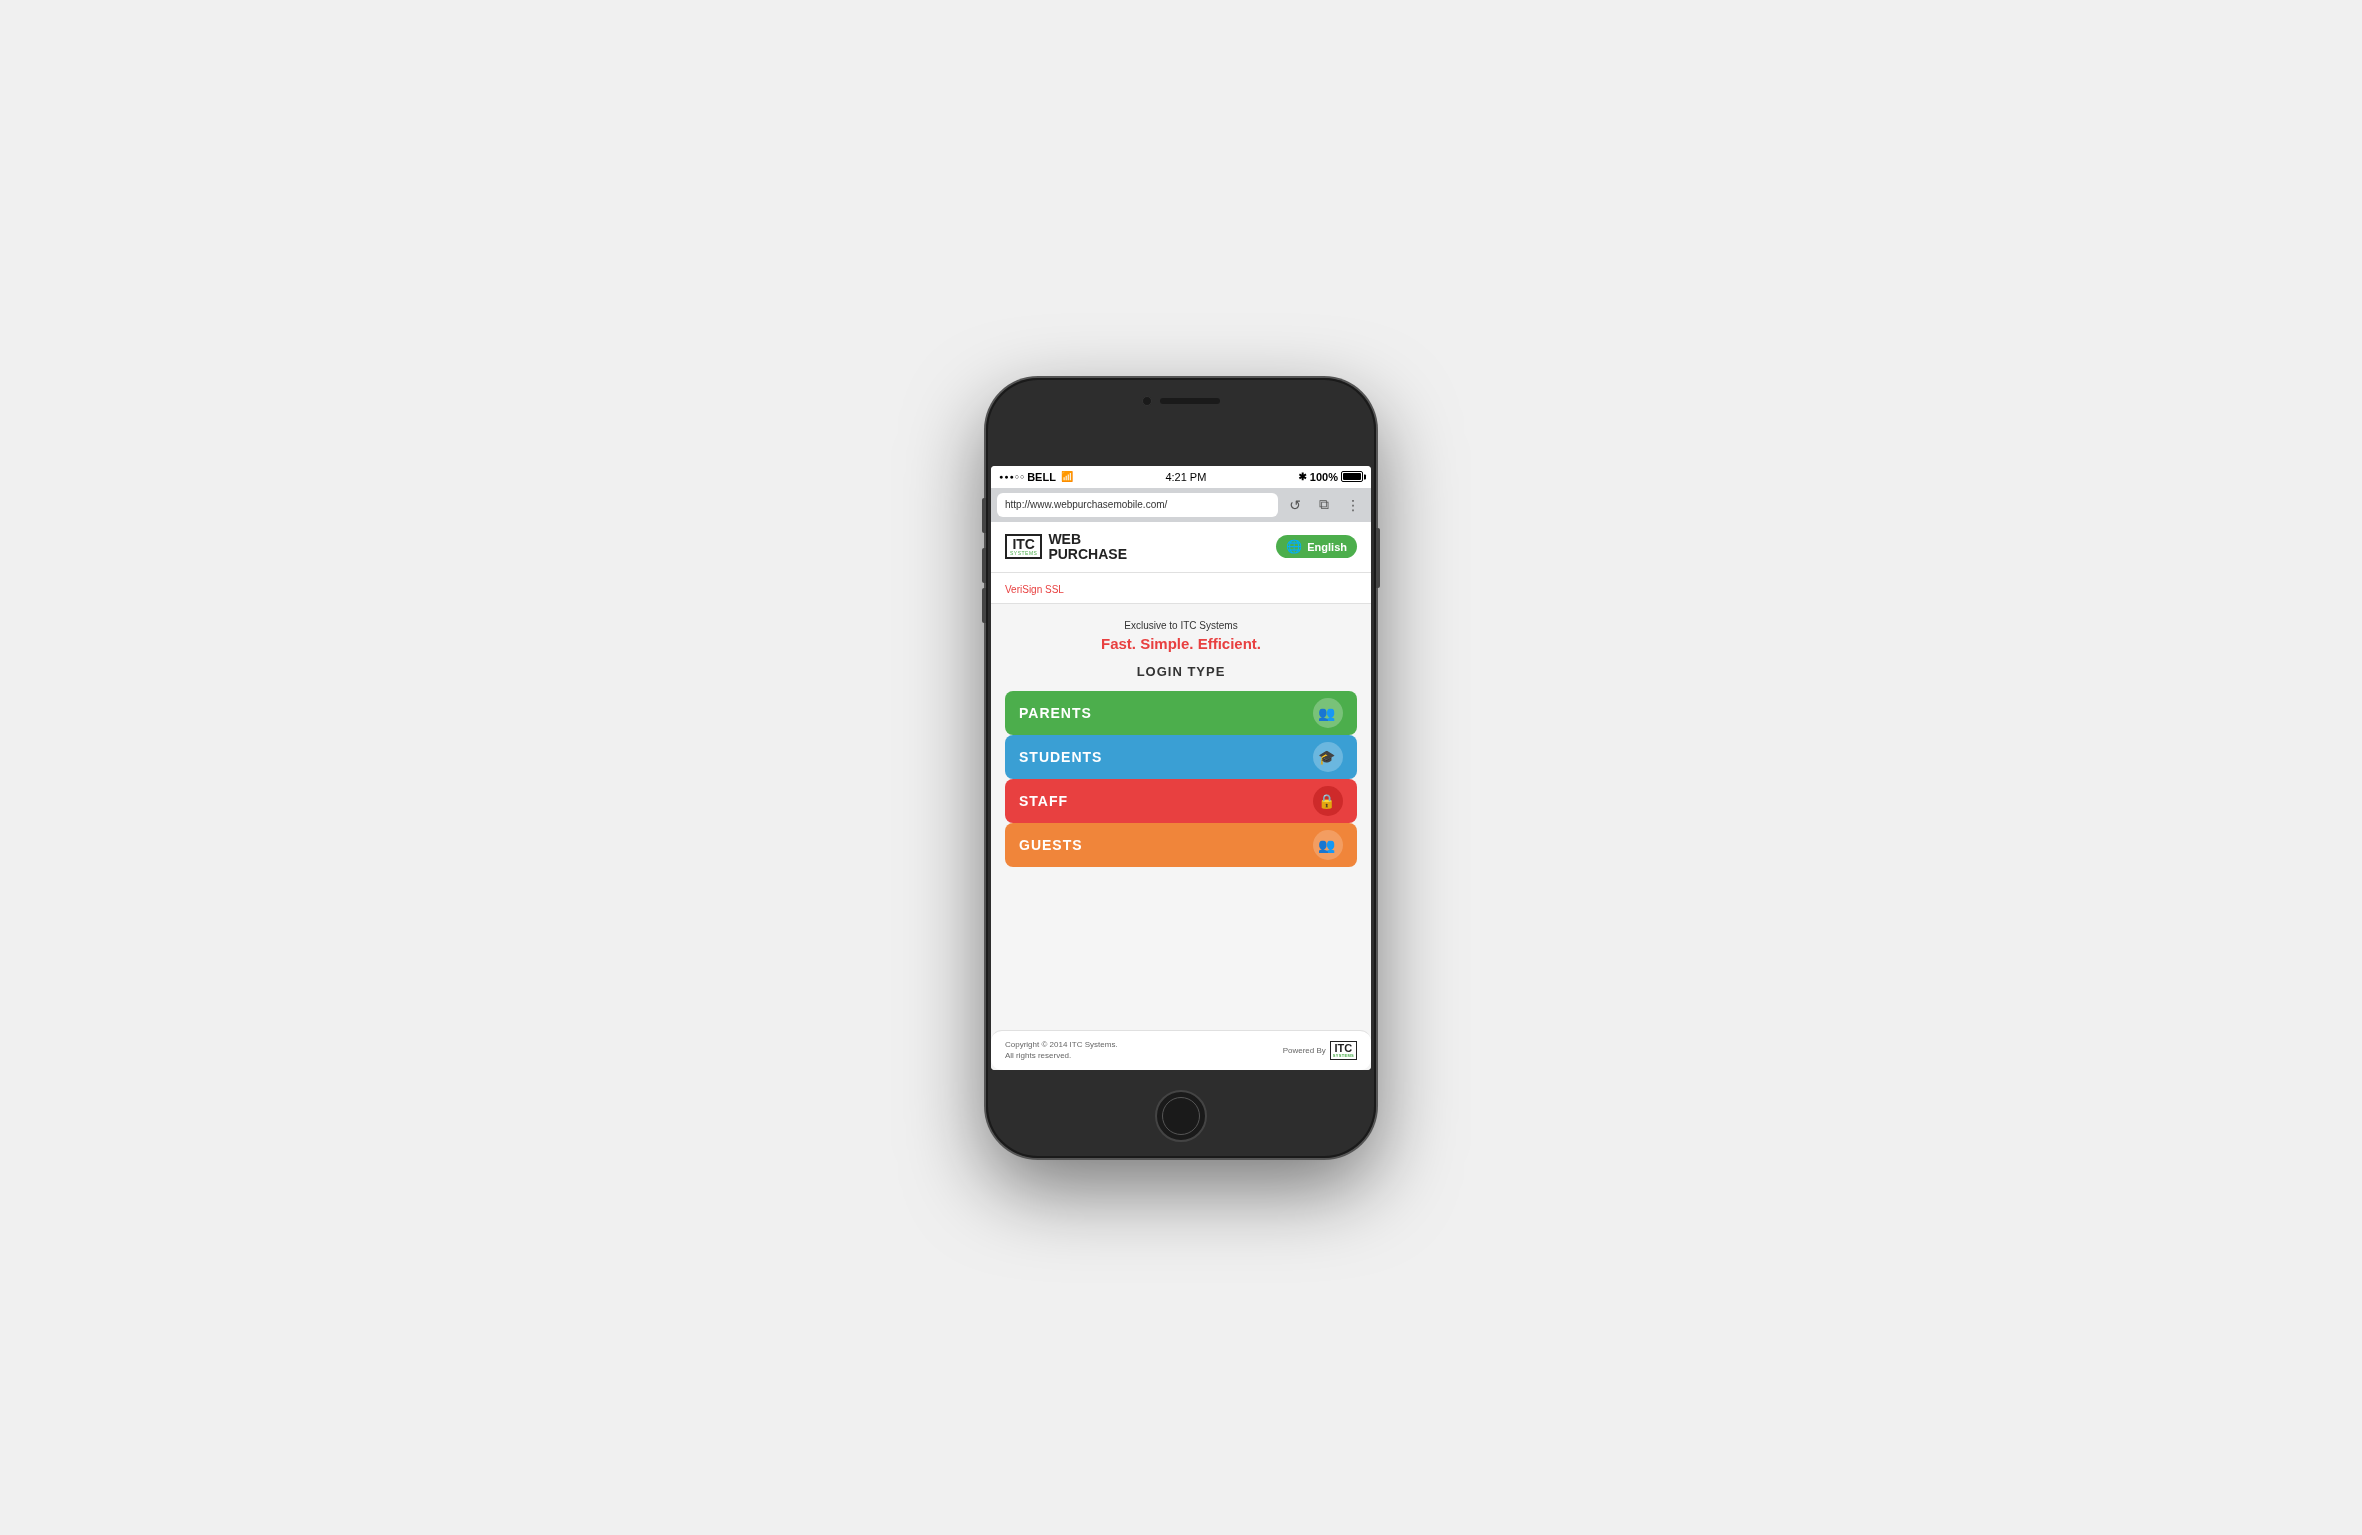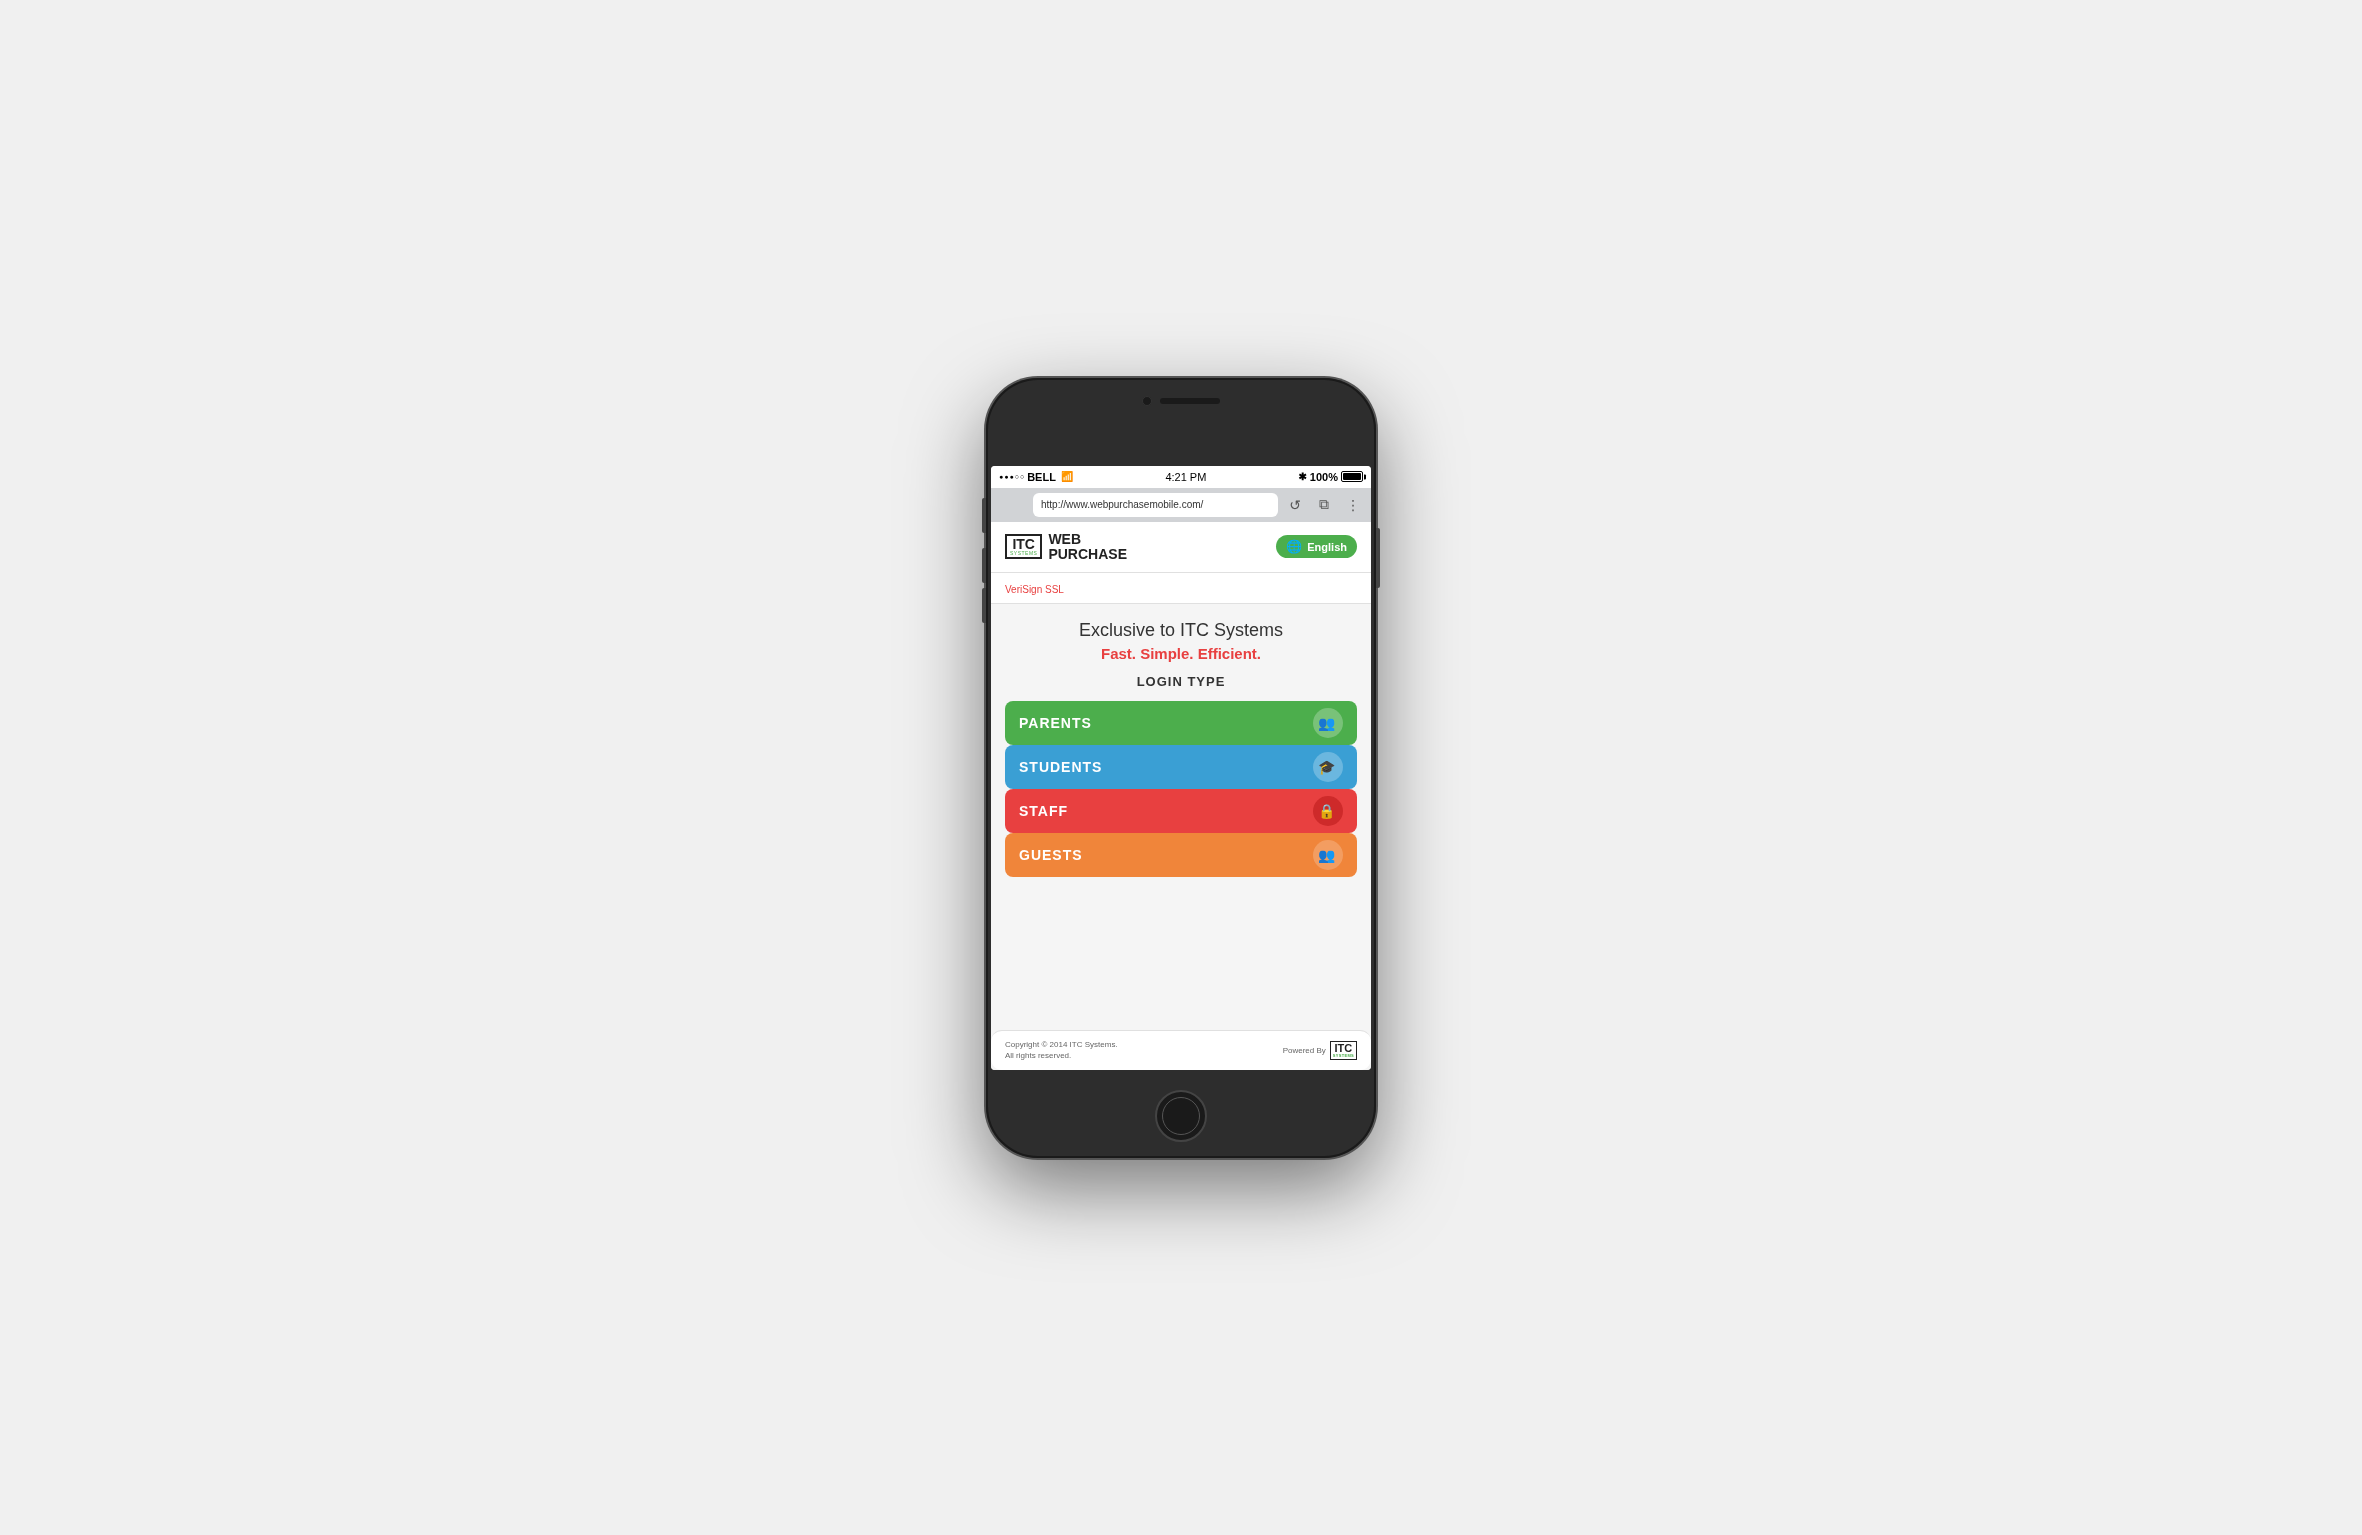"http://www.webpurchasemobile.com/" .url-bar { margin-left: 36px -> none }
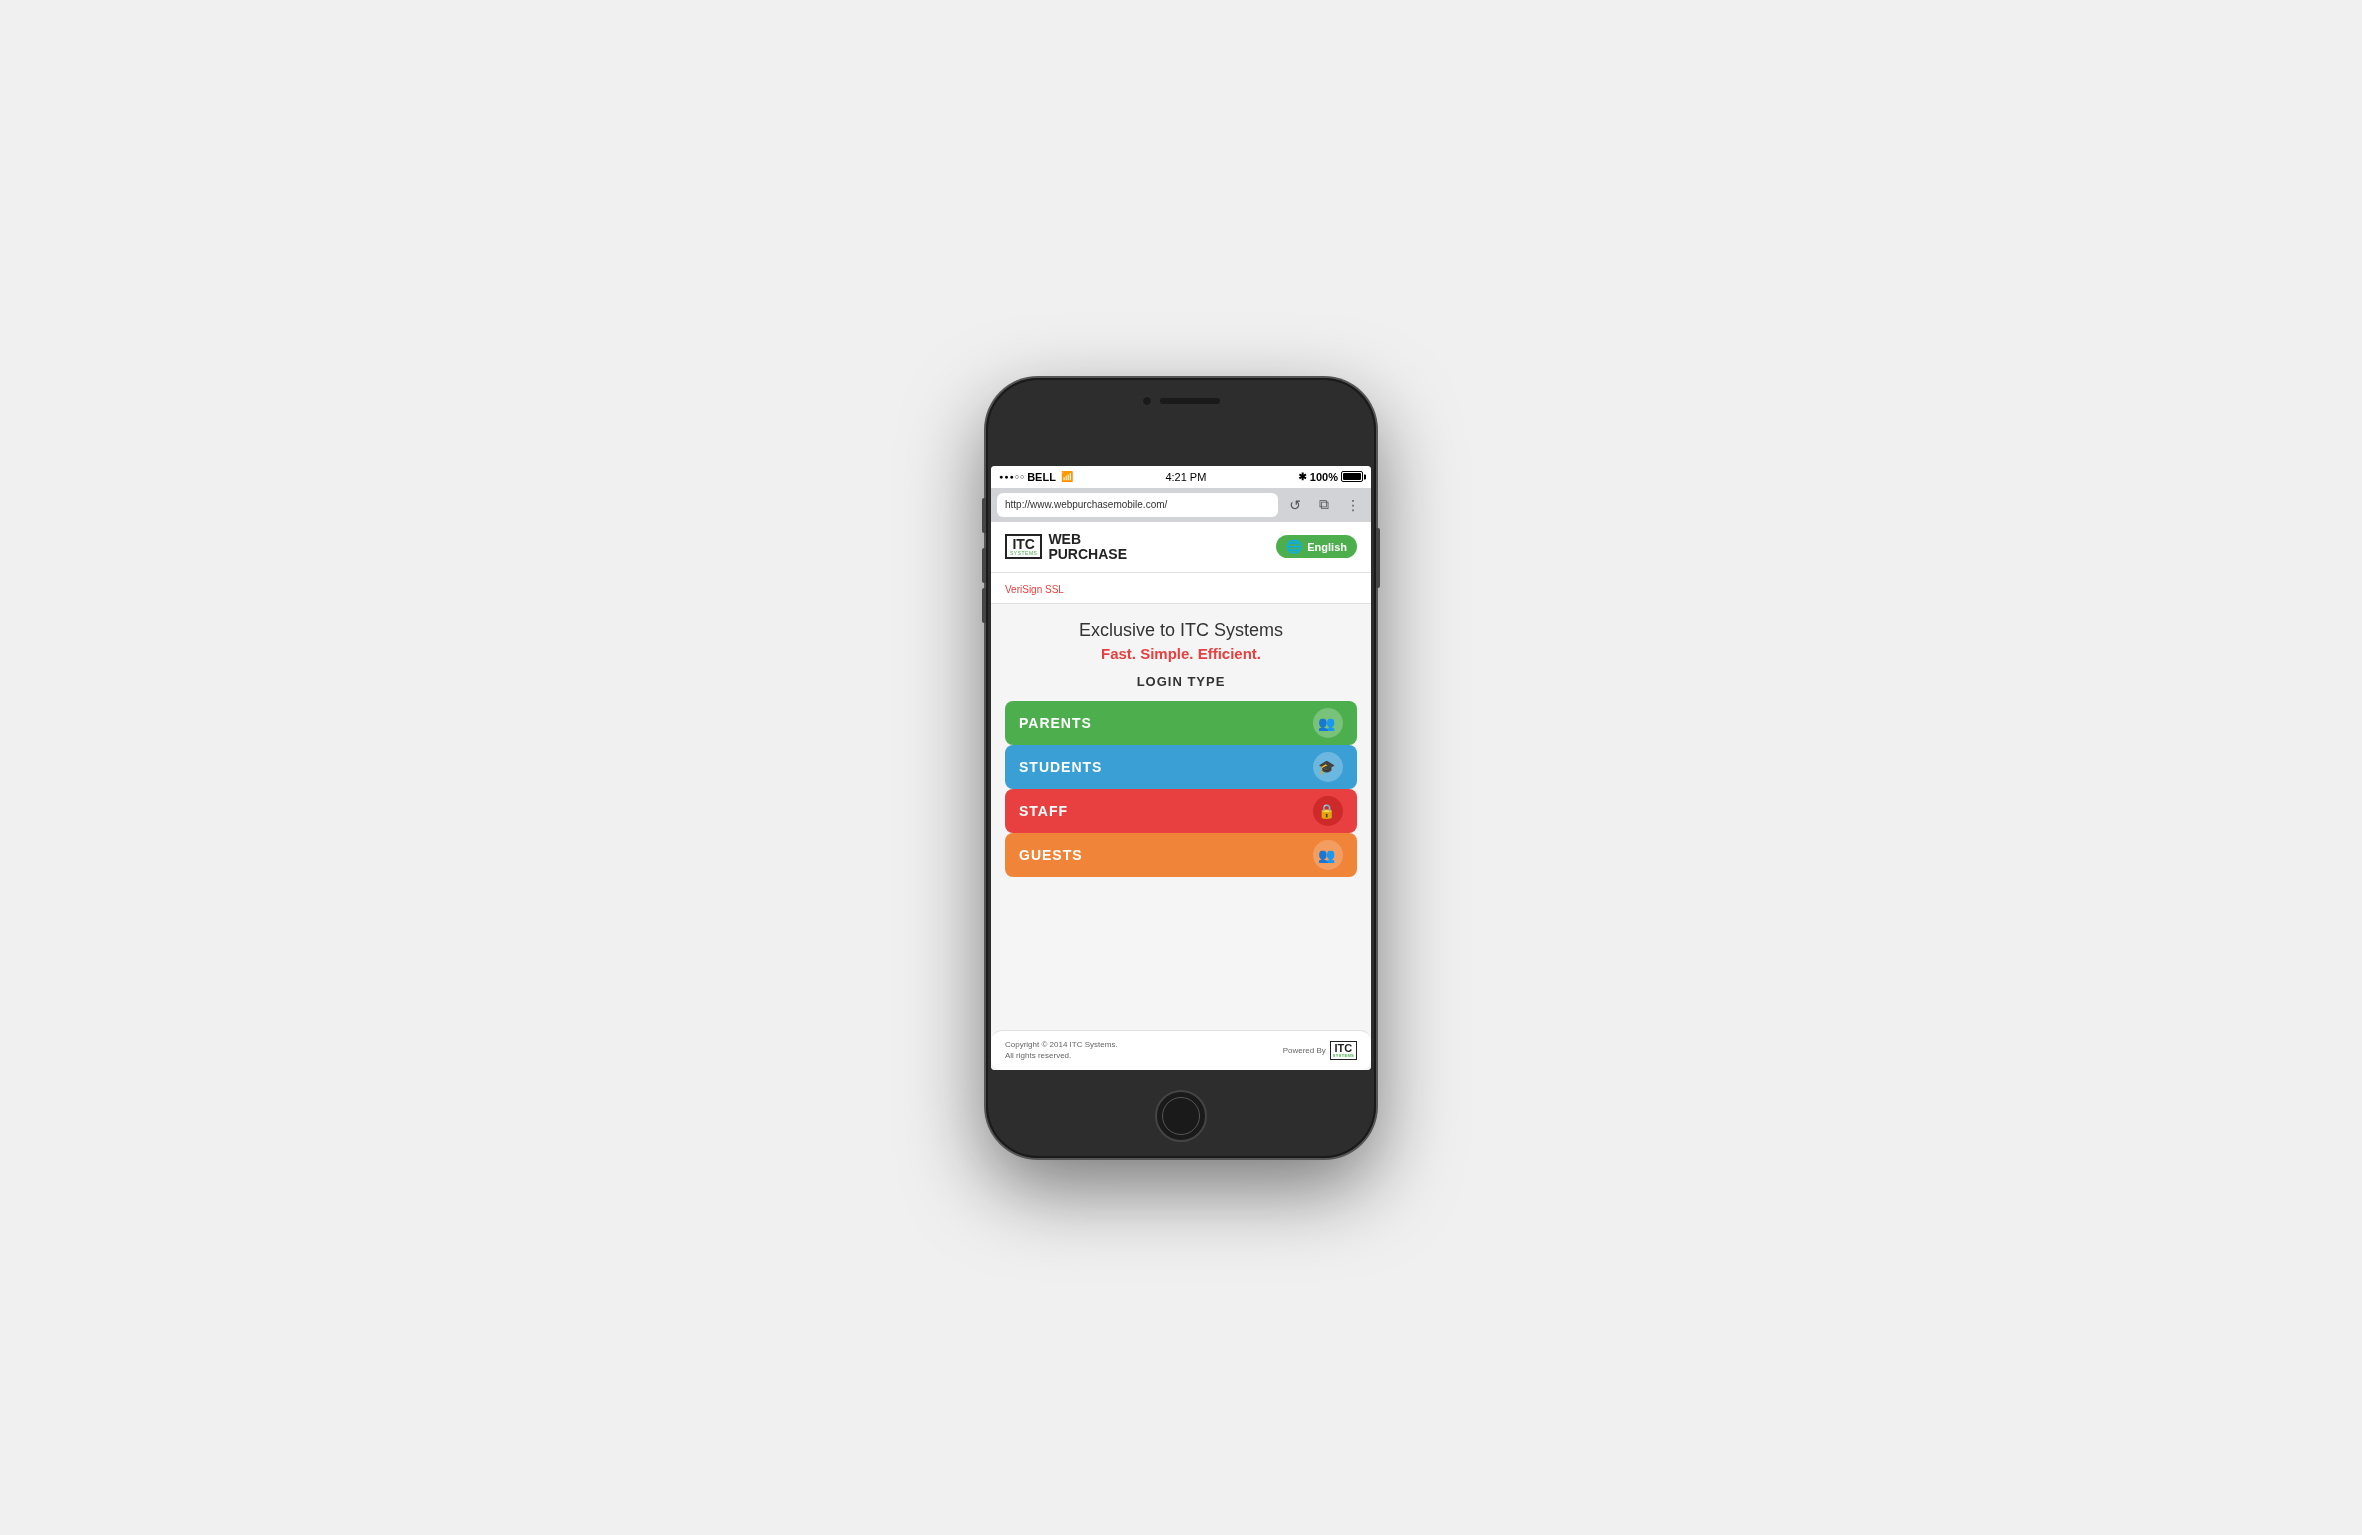"Exclusive to ITC Systems" .tagline-exclusive { font-size: 18px -> 10px }
